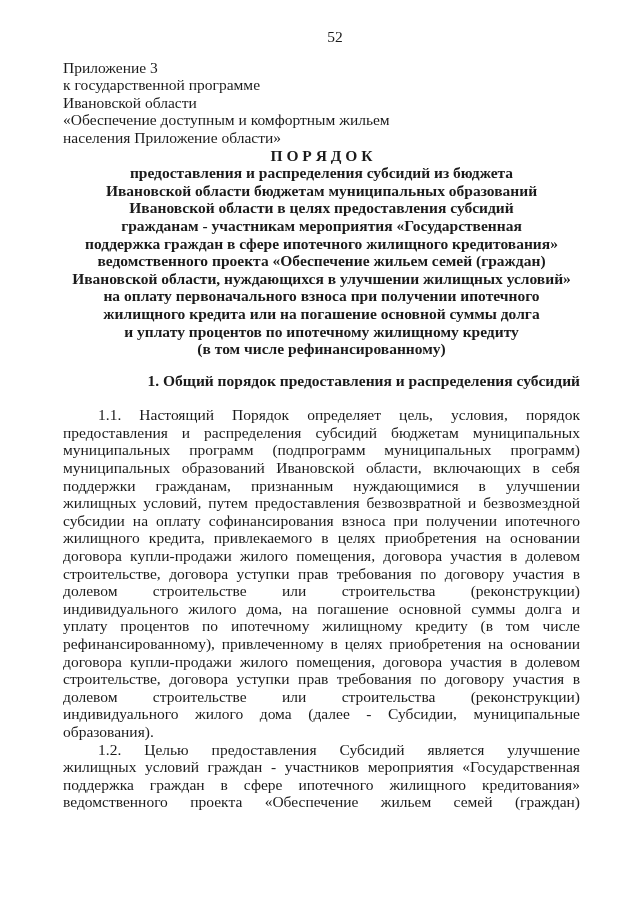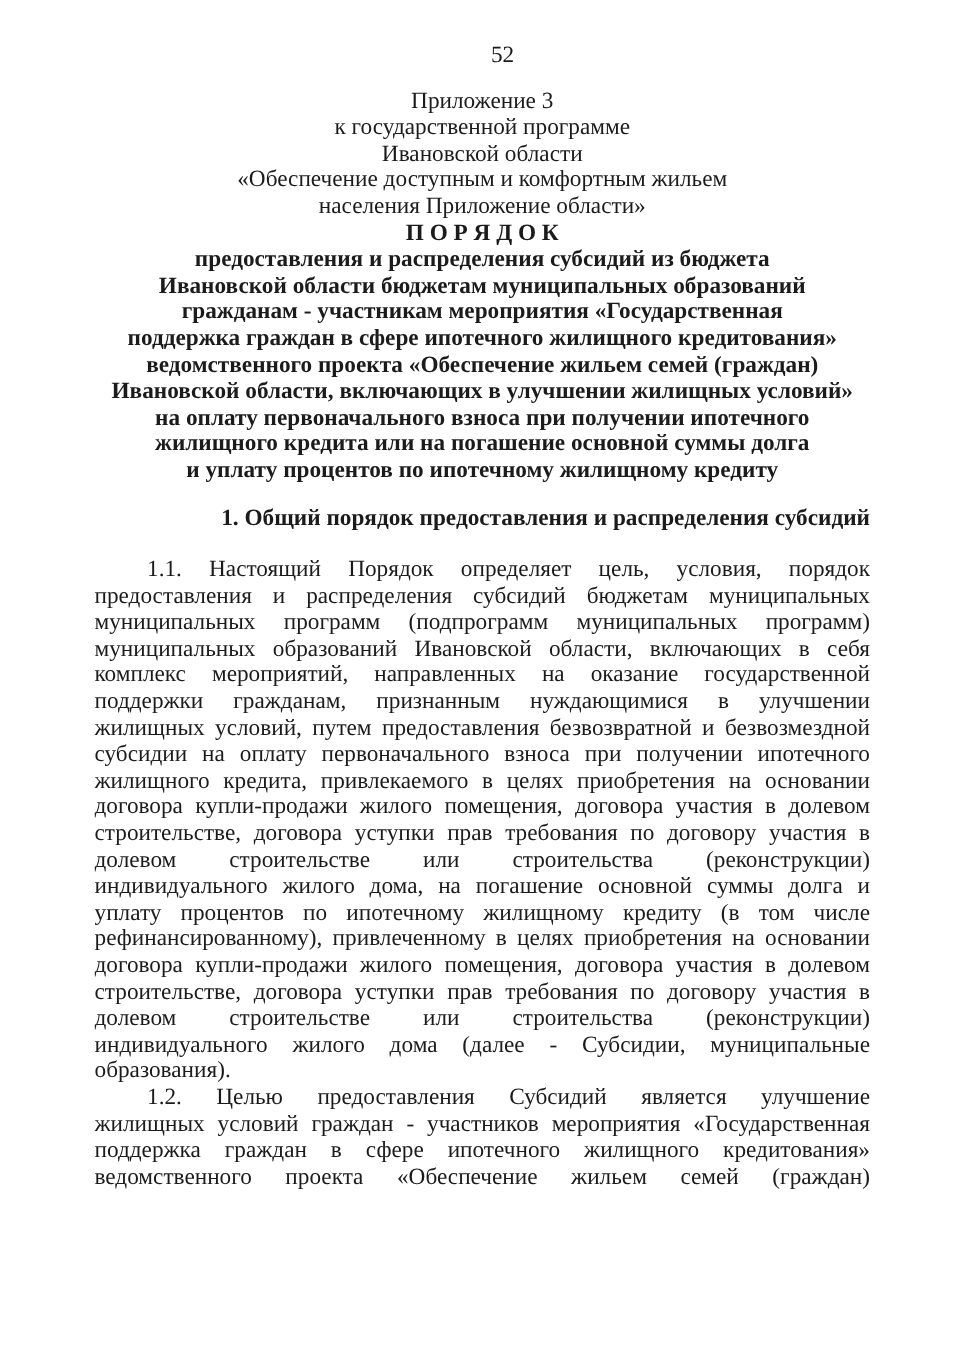"Приложение 3" .appendix { text-align: center -> left }
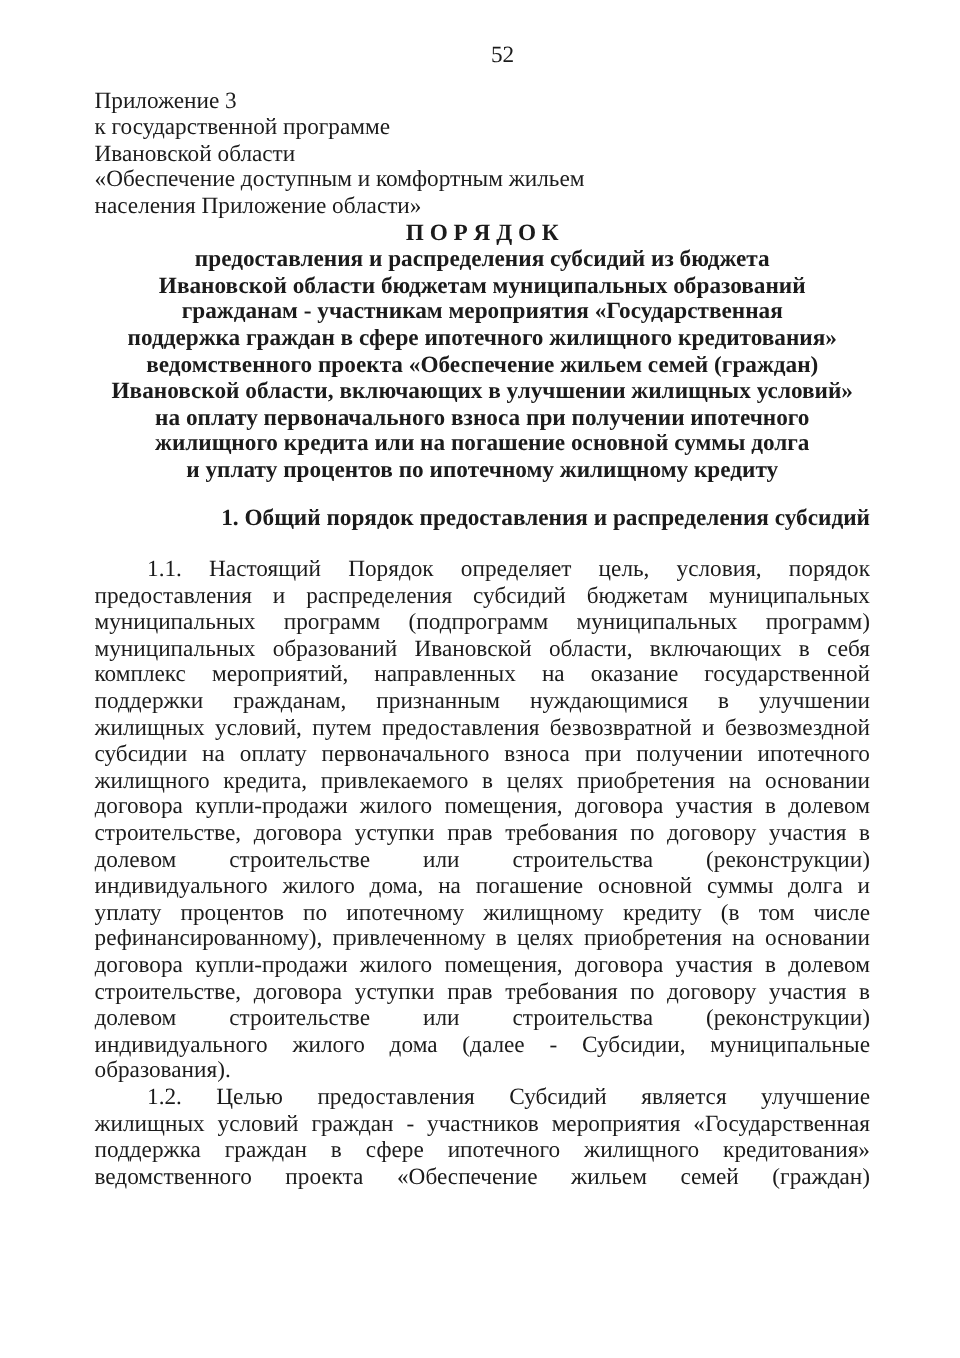"Ивановской области в целях" div { html: none -> <div>Ивановской области в целях предоставления субсидий</div> }
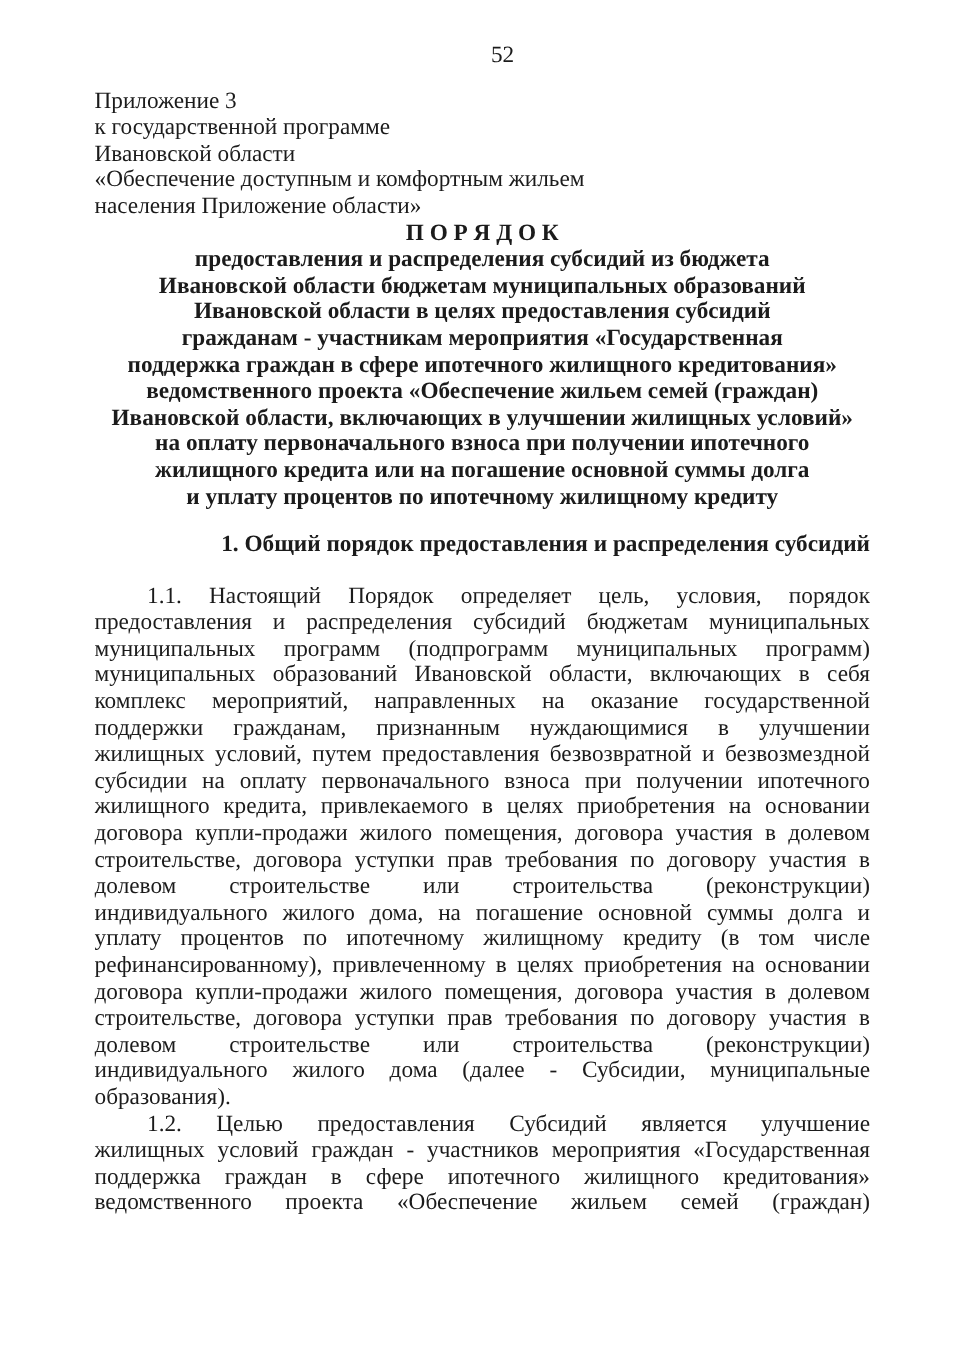"Ивановской области, включающих в" div { text: включающих -> нуждающихся }
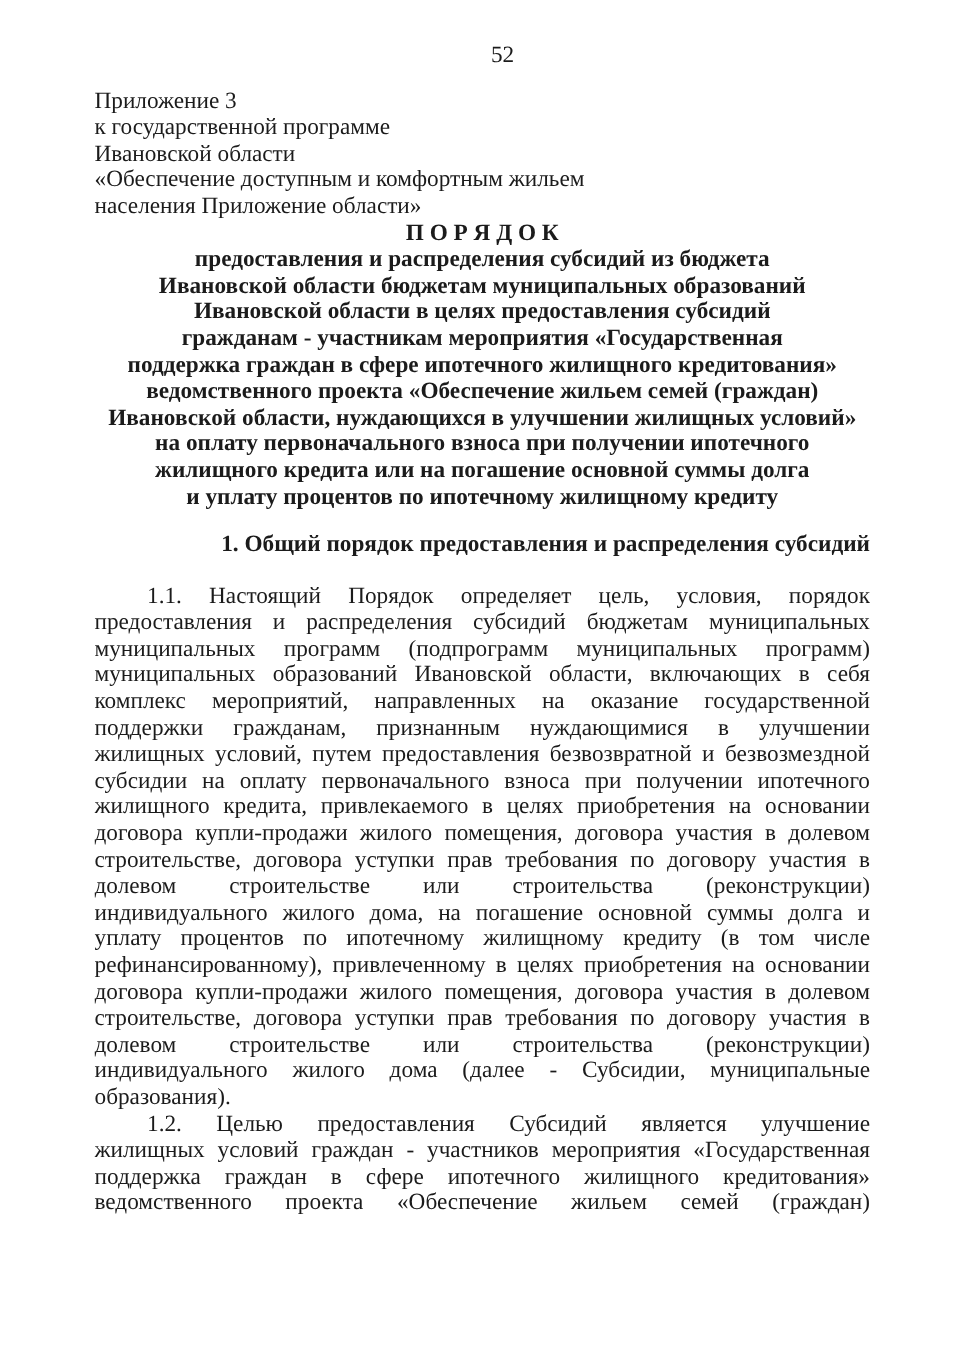"(в том числе рефинансированному)" div { html: none -> <div>(в том числе рефинансированному)</div> }
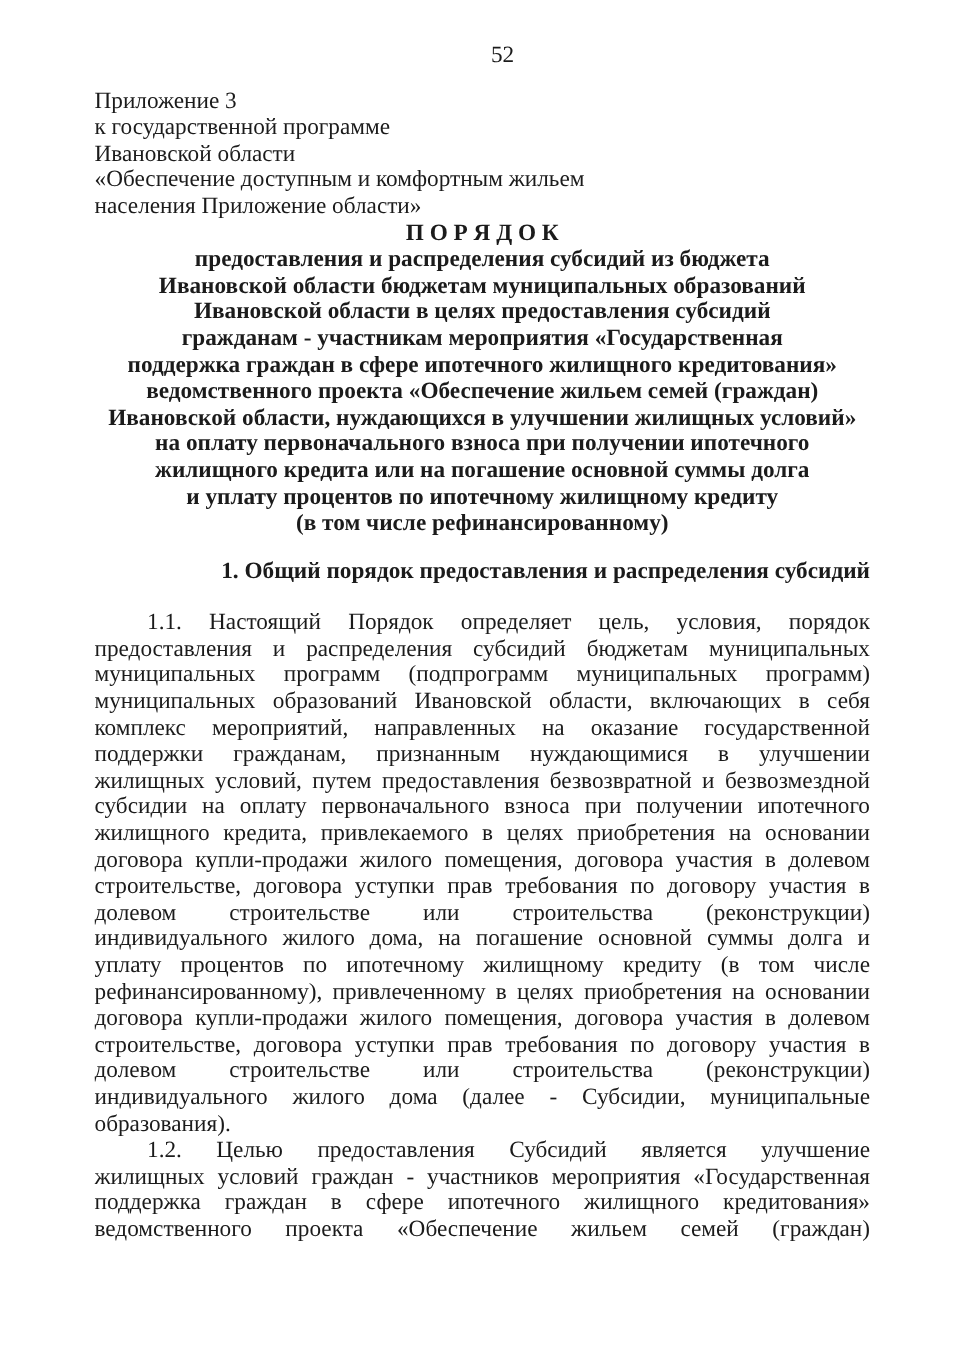"комплекс мероприятий, направленных на" div.line-j { html: <div>комплекс мероприятий, направленных на оказание государственной</div> -> none }
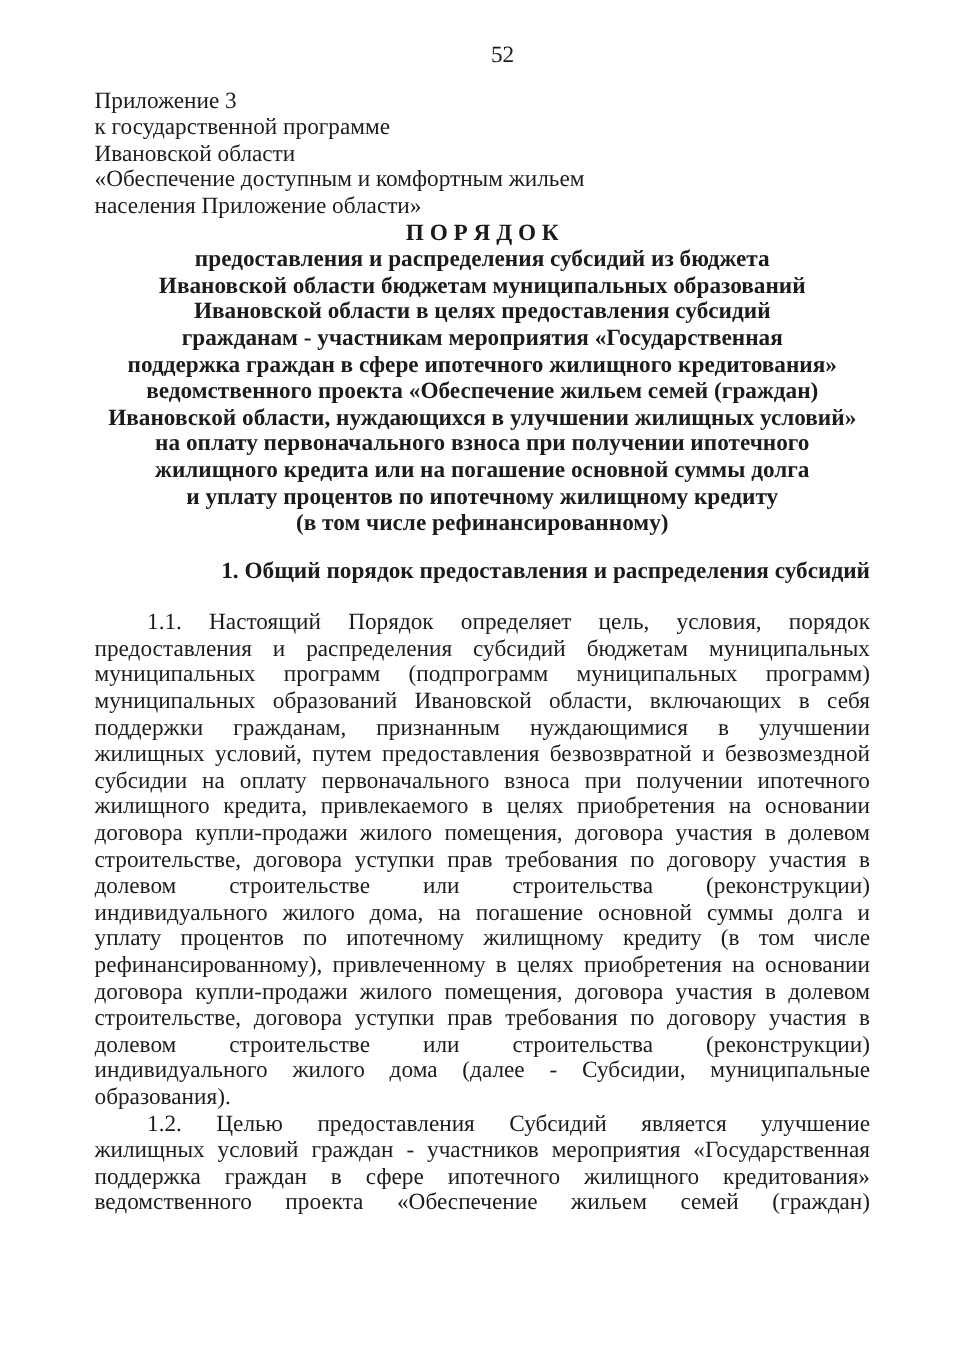"субсидии на оплату первоначального" div.line-j { text: первоначального -> софинансирования }
